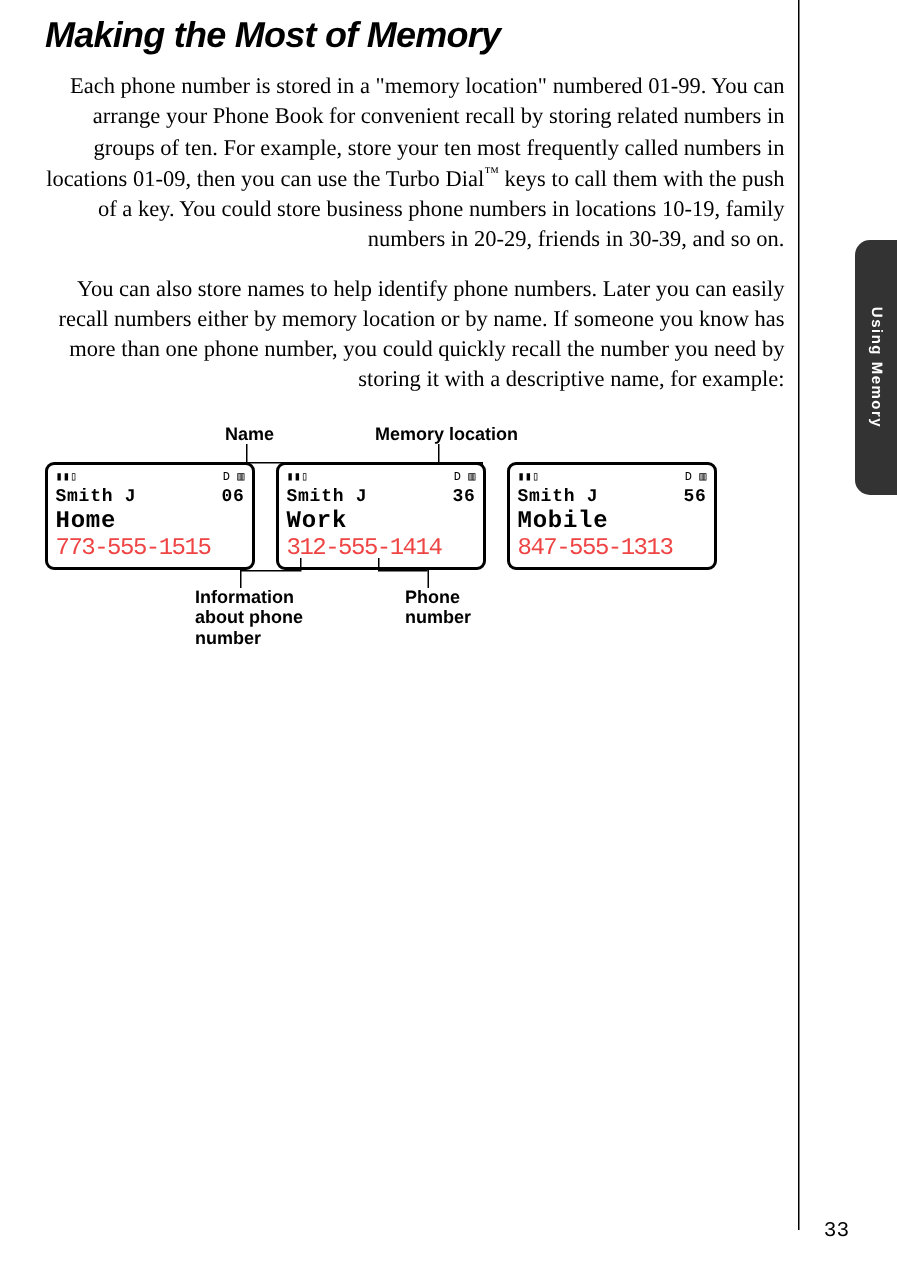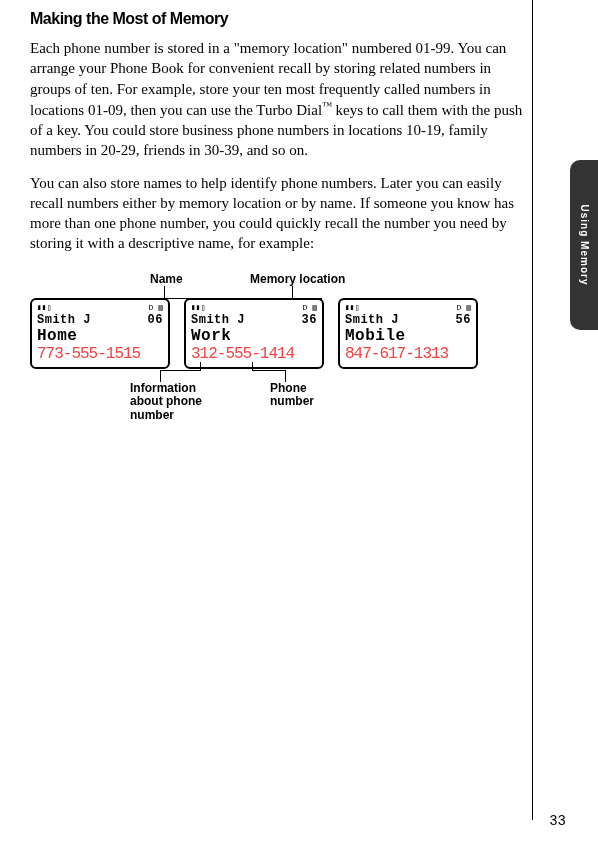"Making the Most of Memory" .page-title { font-size: 16px -> 24px; font-style: none -> italic }
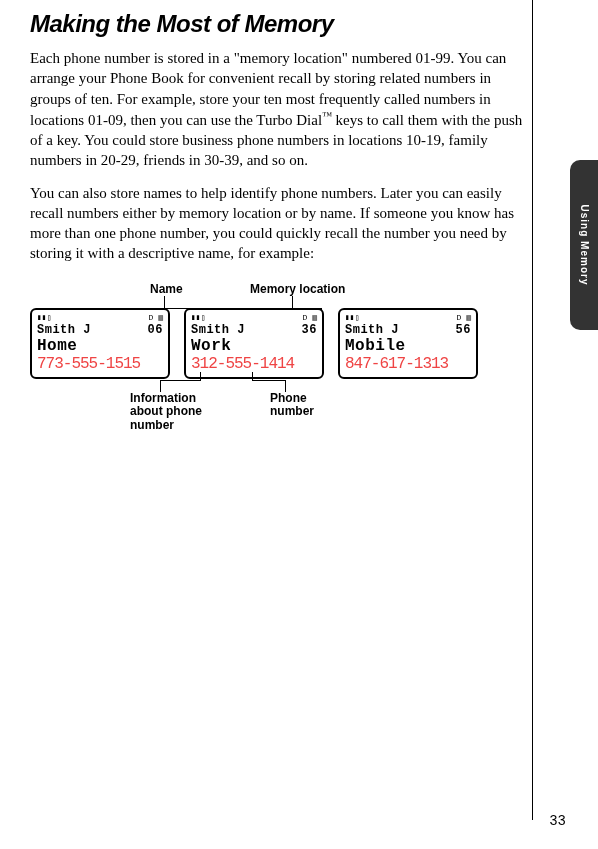"Each phone number is stored" .body-text { text-align: none -> right }
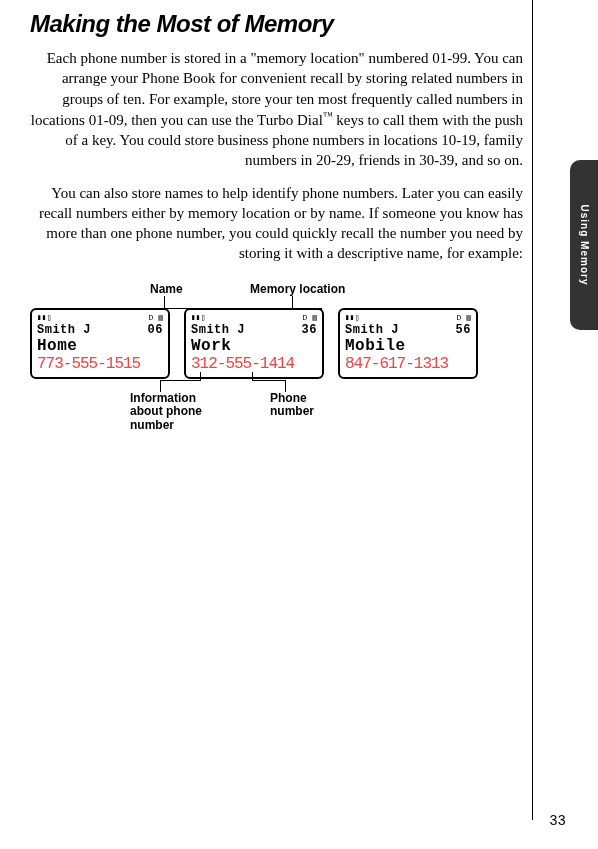"847-617-1313" div.screen-number { text: 847-617-1313 -> 847-555-1313 }
